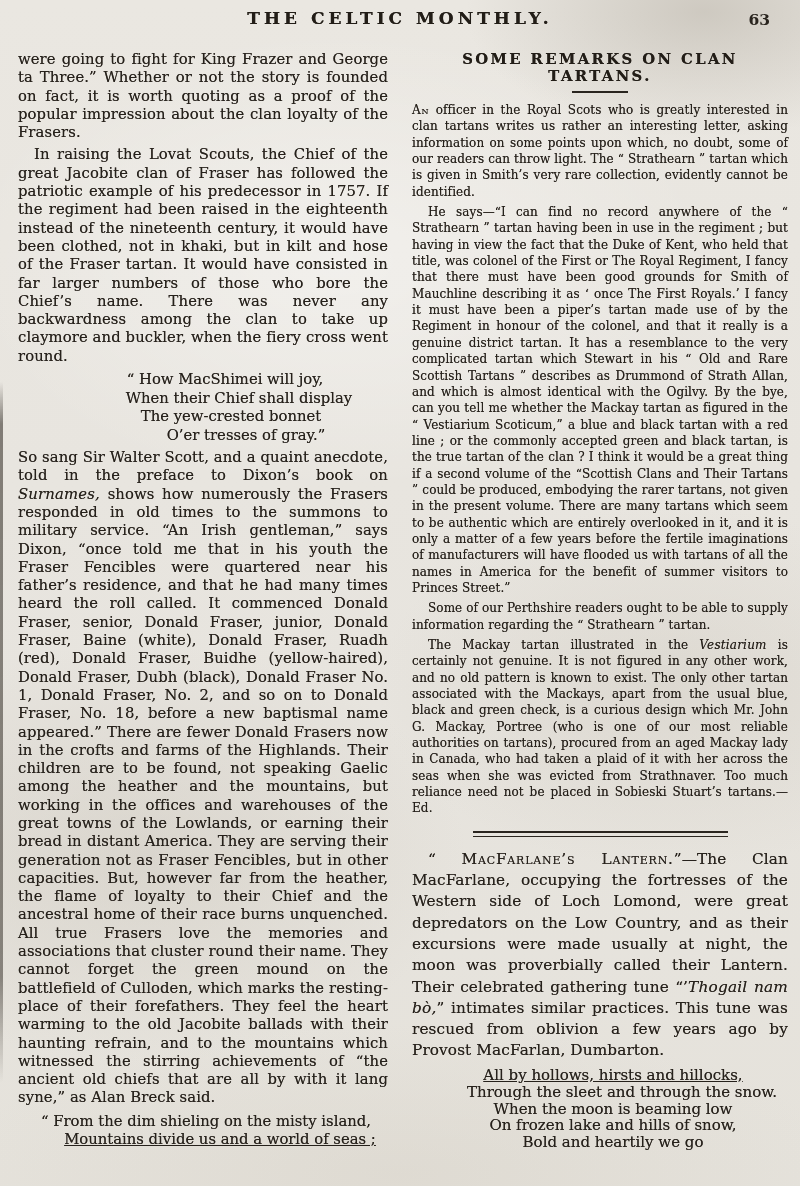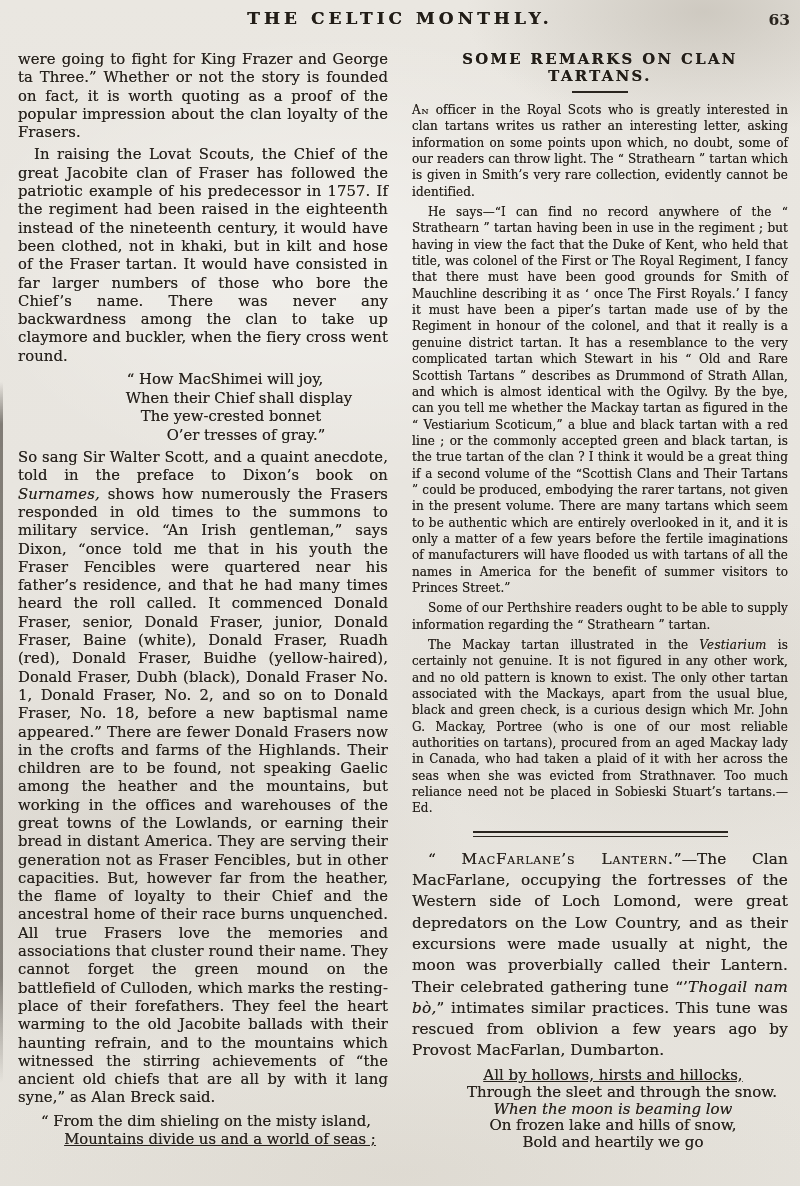"63" .page-number { right: 10px -> 30px }
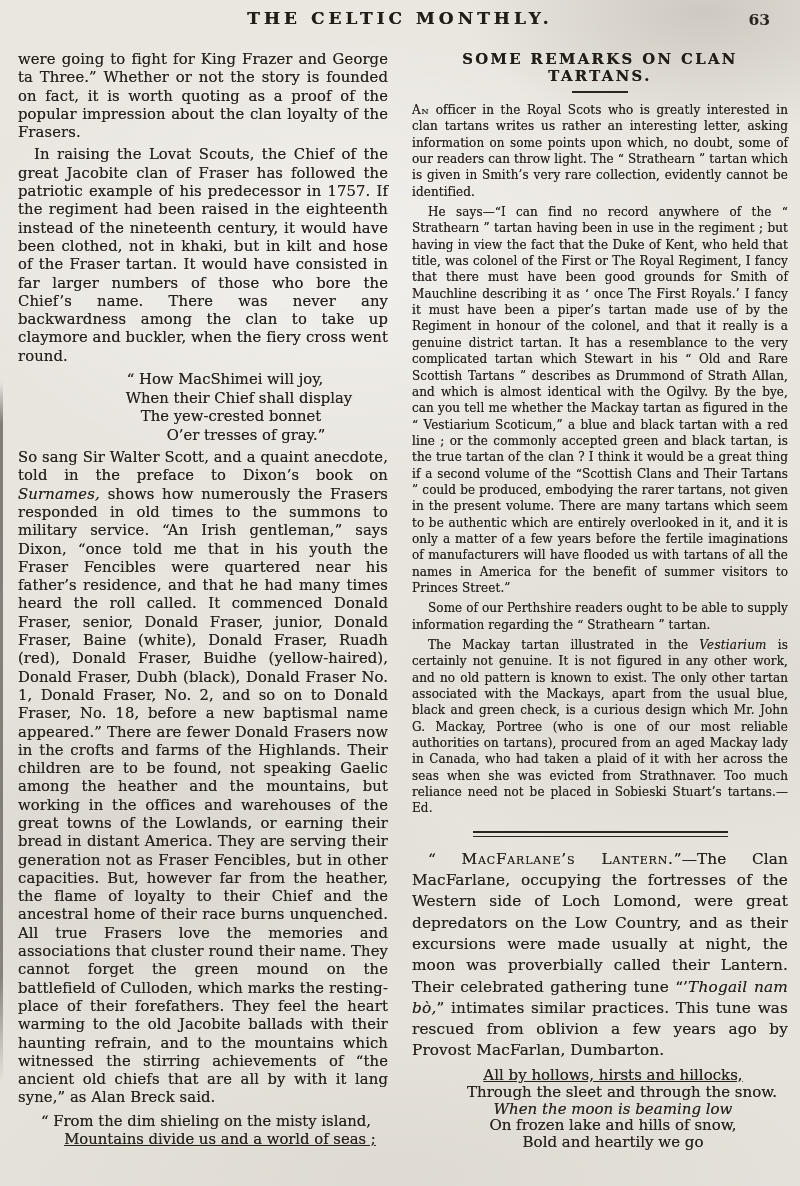"When the moon is beaming" div.verse-line { font-style: italic -> none }
